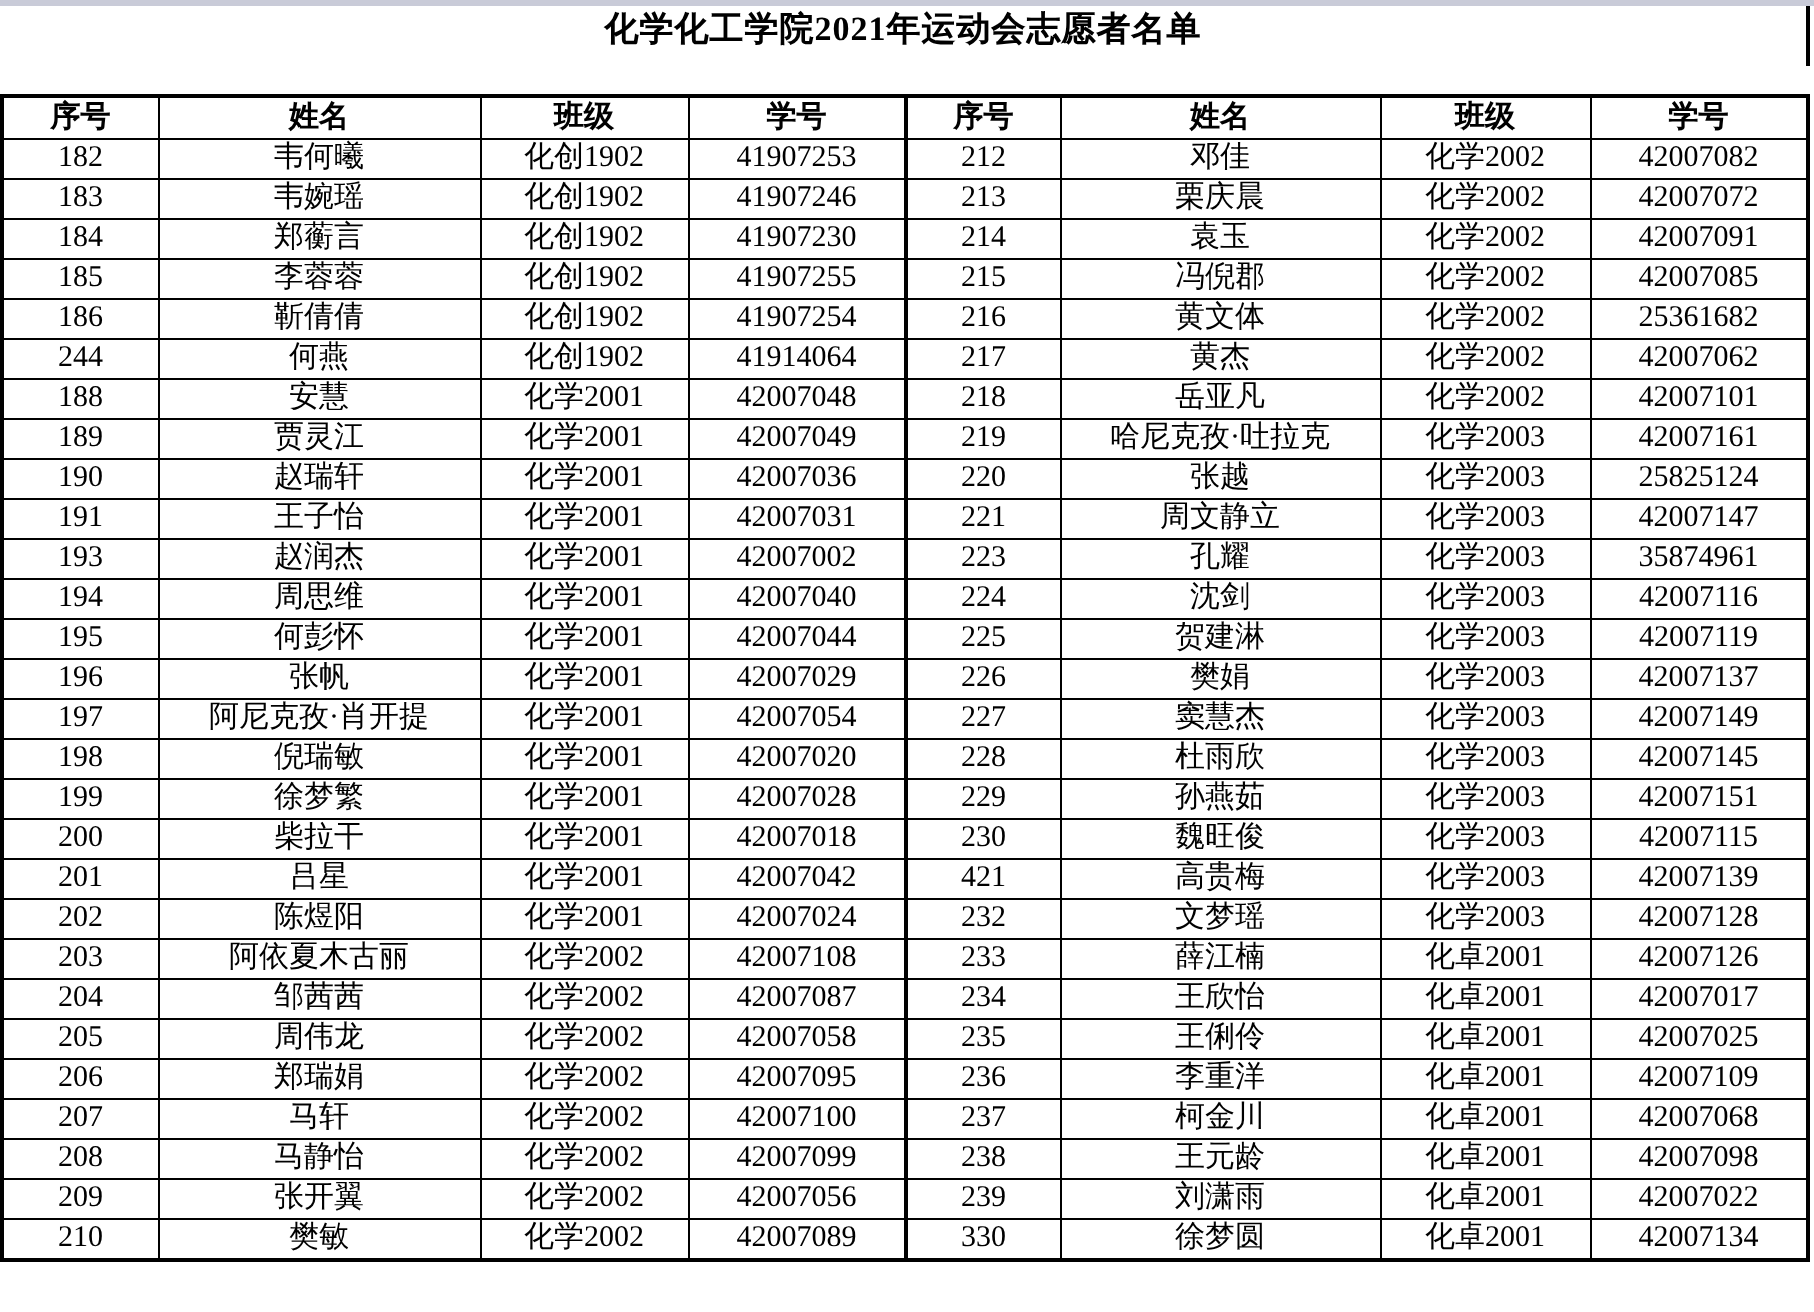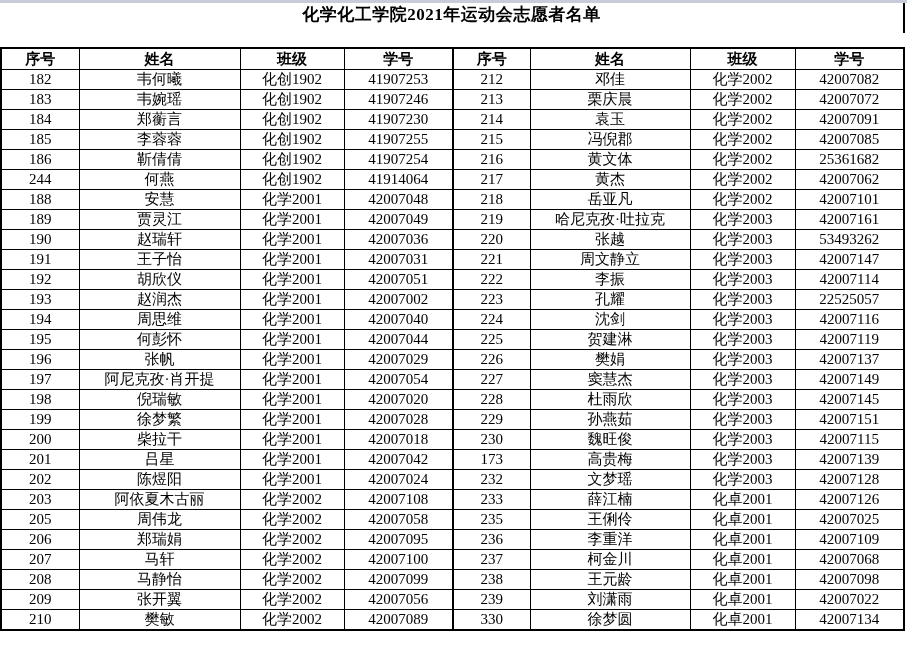"53493262" td { text: 53493262 -> 25825124 }
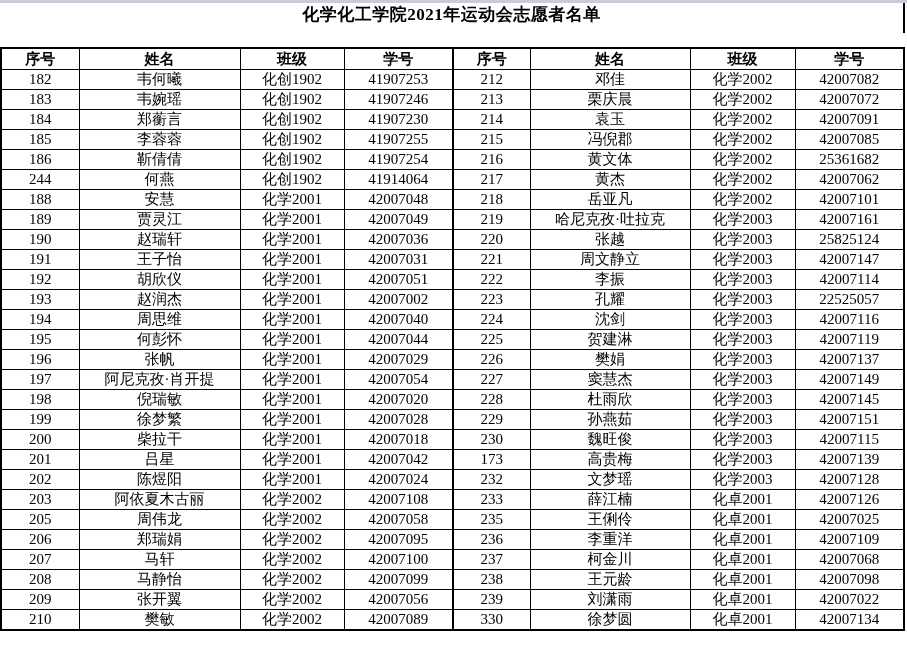"192" tr { html: <tr> <td>192</td> <td>胡欣仪</td> <td>化学2001</td> <td>42007051</td> <td>222</td> <td>李振</td> <td>化学2003</td> <td>42007114</td> </tr> -> none }
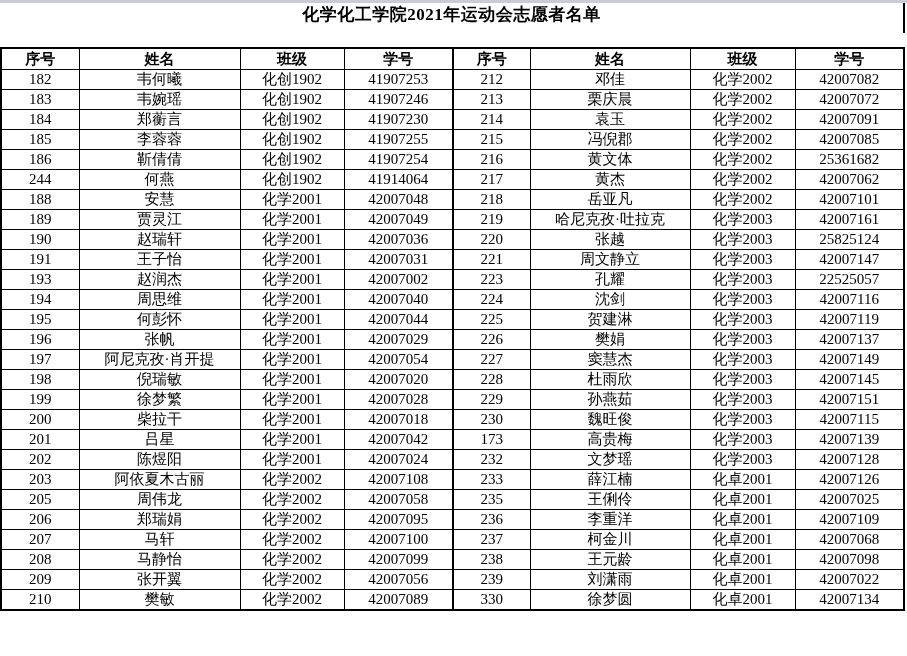"22525057" td { text: 22525057 -> 35874961 }
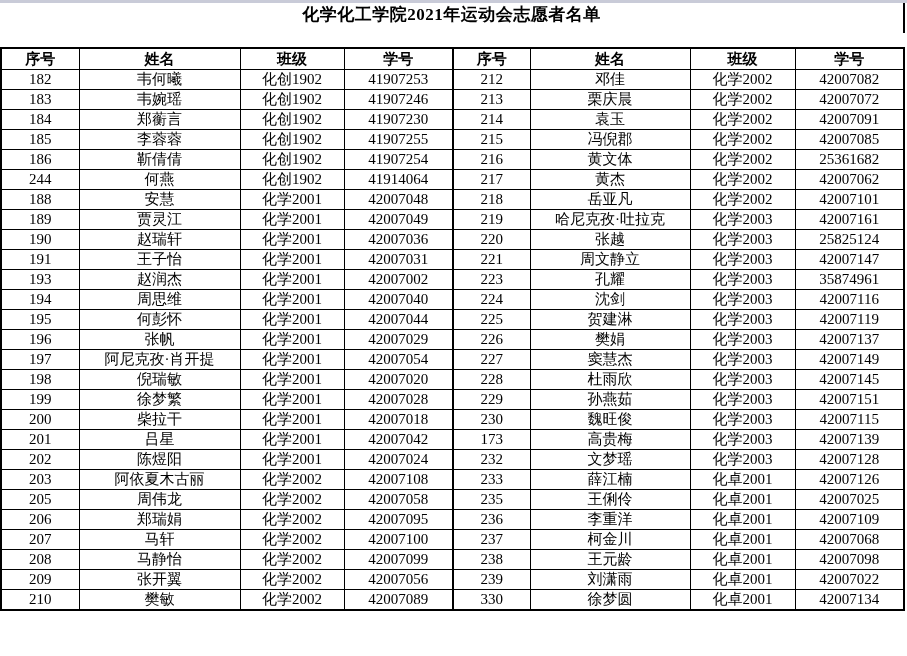"173" td { text: 173 -> 421 }
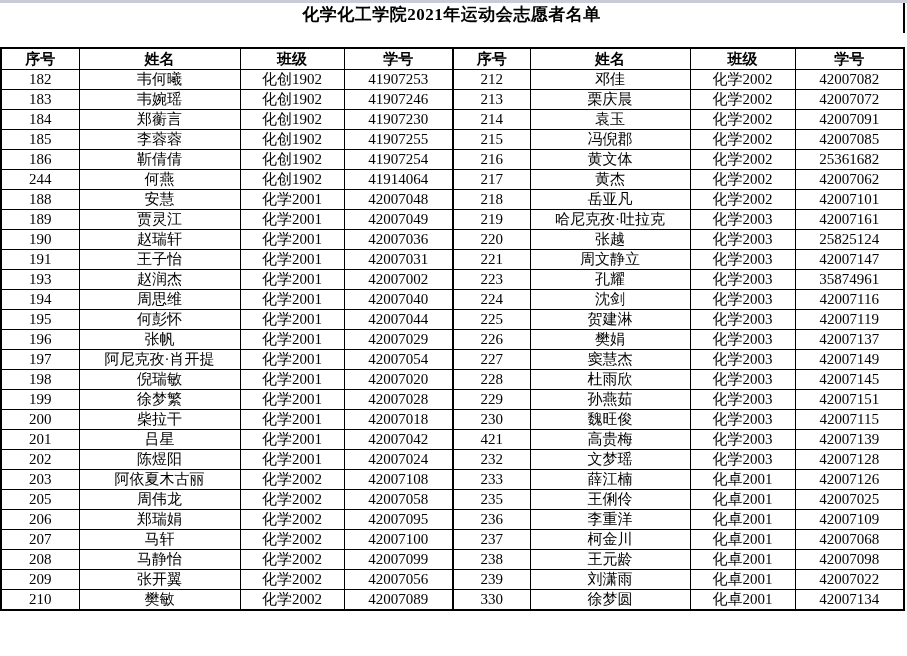"204" tr { html: none -> <tr> <td>204</td> <td>邹茜茜</td> <td>化学2002</td> <td>42007087</td> <td>234</td> <td>王欣怡</td> <td>化卓2001</td> <td>42007017</td> </tr> }
